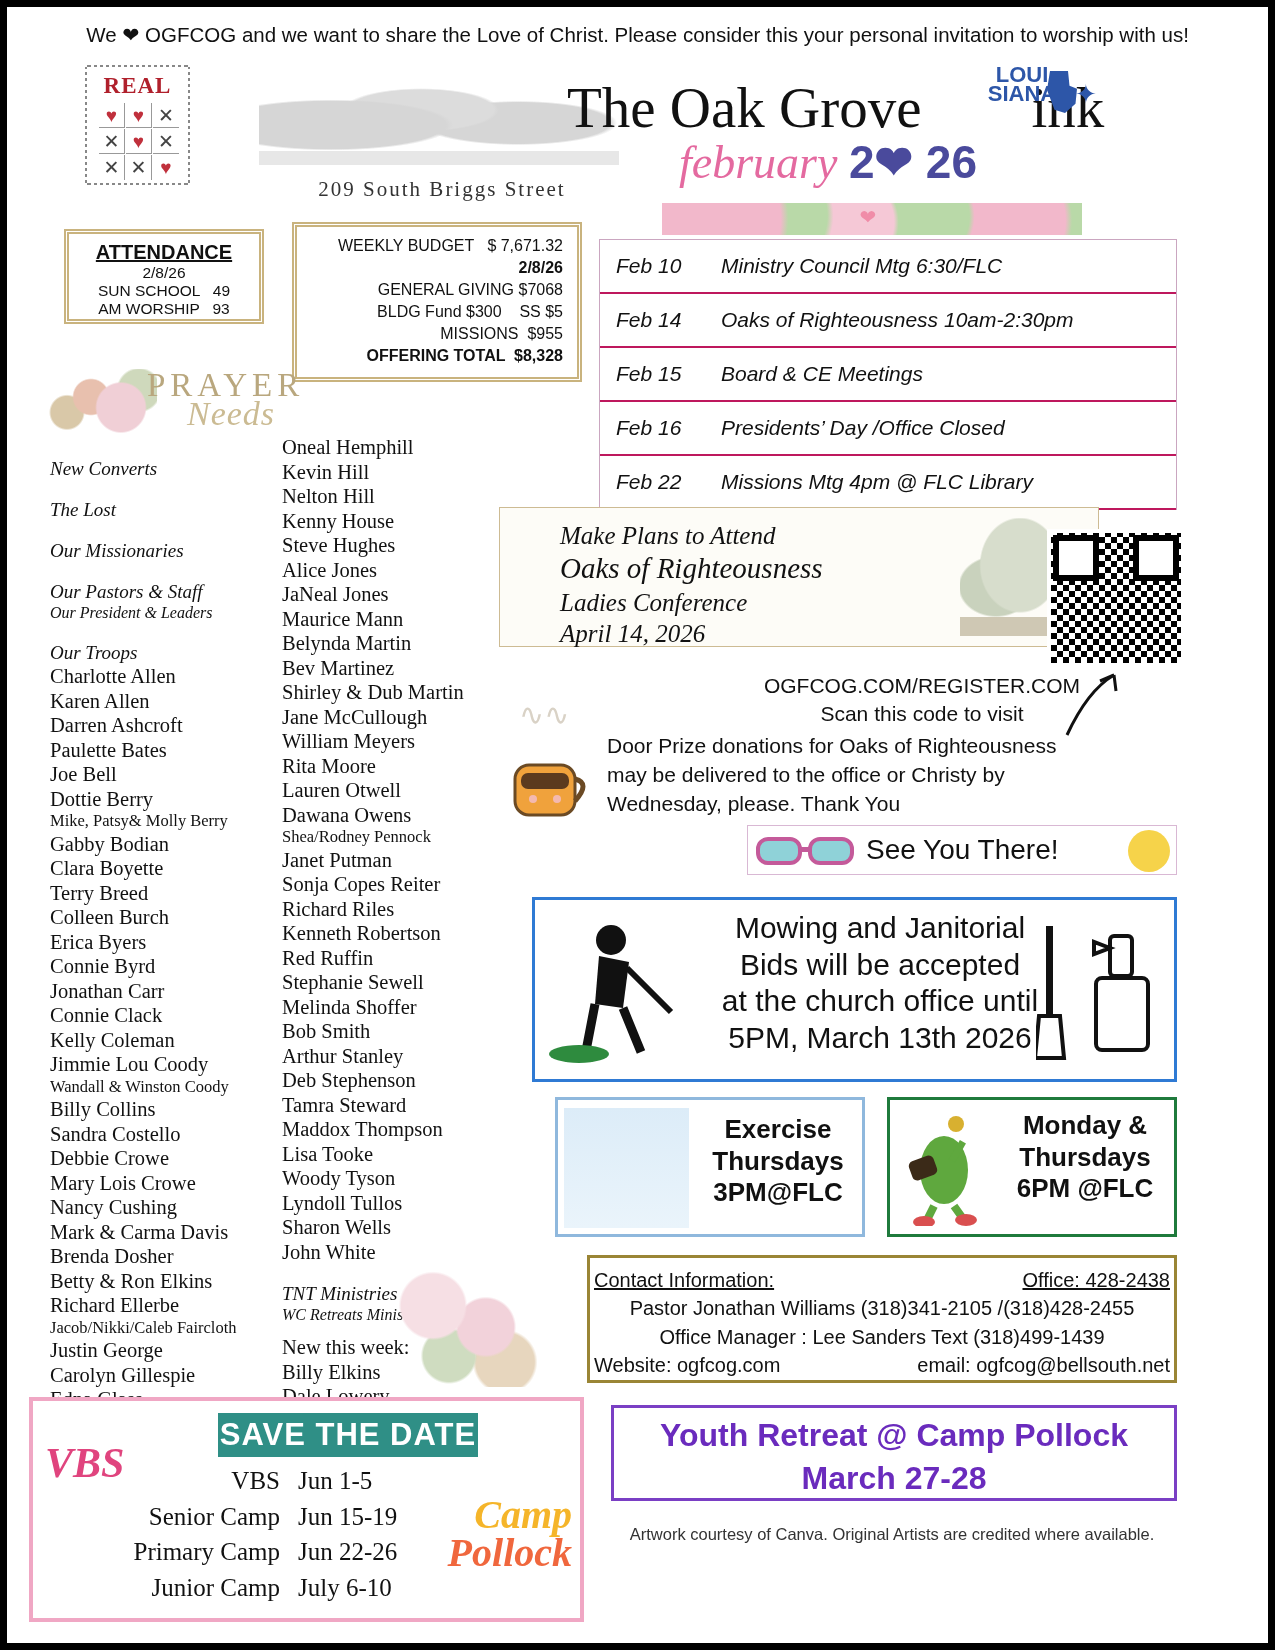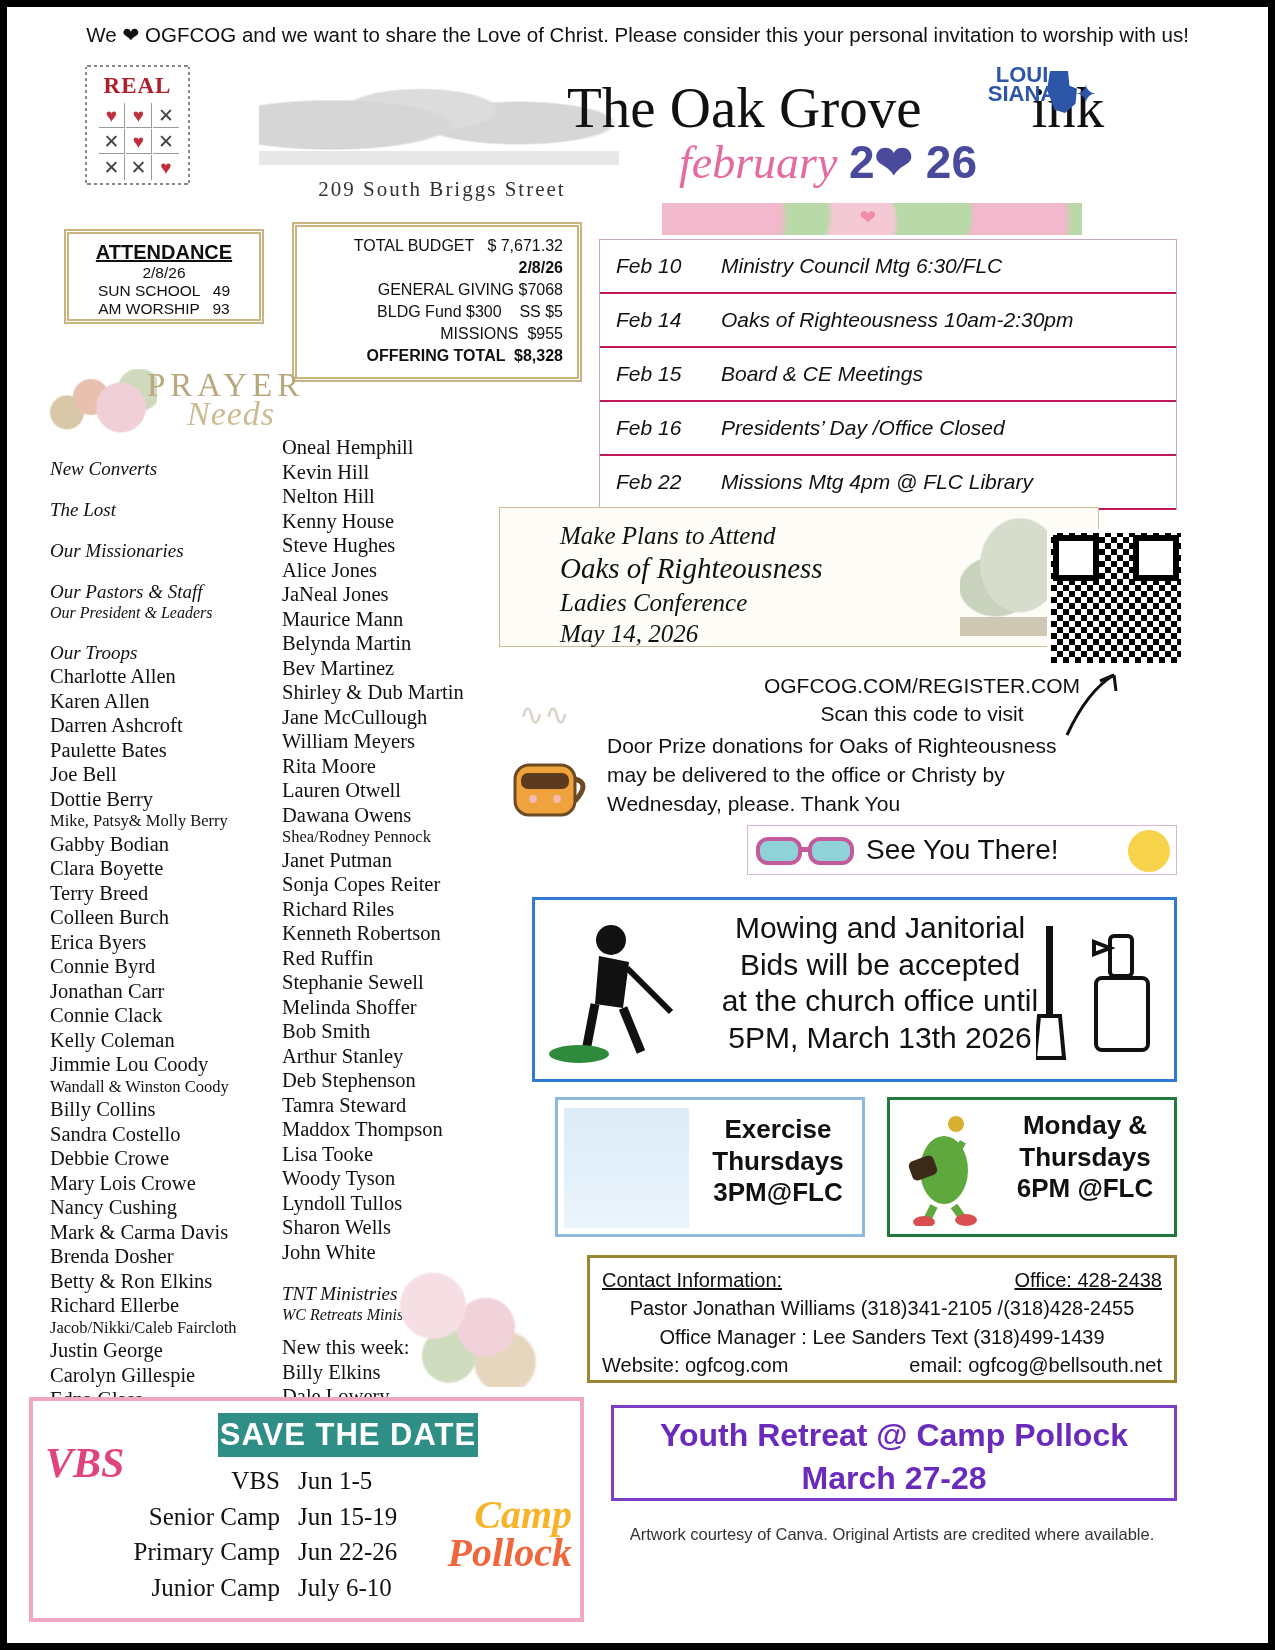"TOTAL BUDGET" span { text: TOTAL -> WEEKLY }
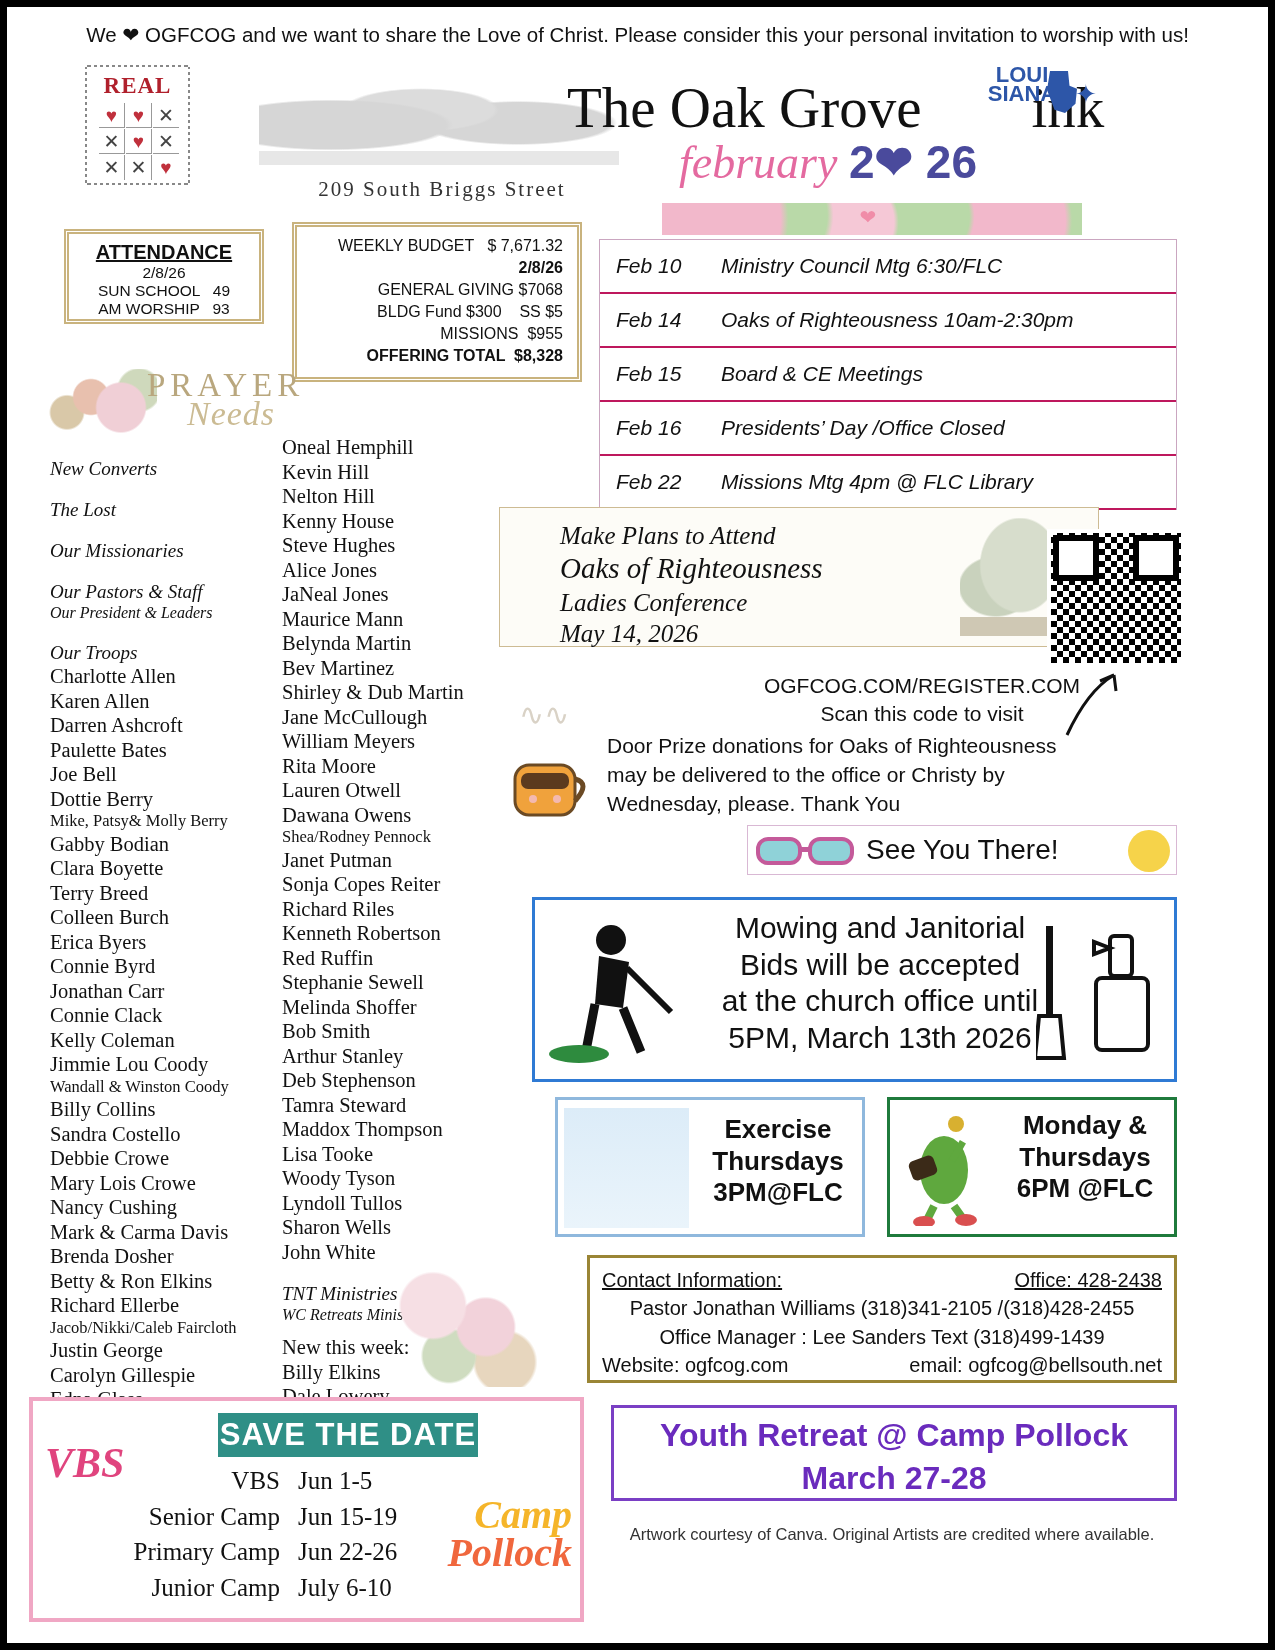"May 14, 2026" div { text: May -> April }
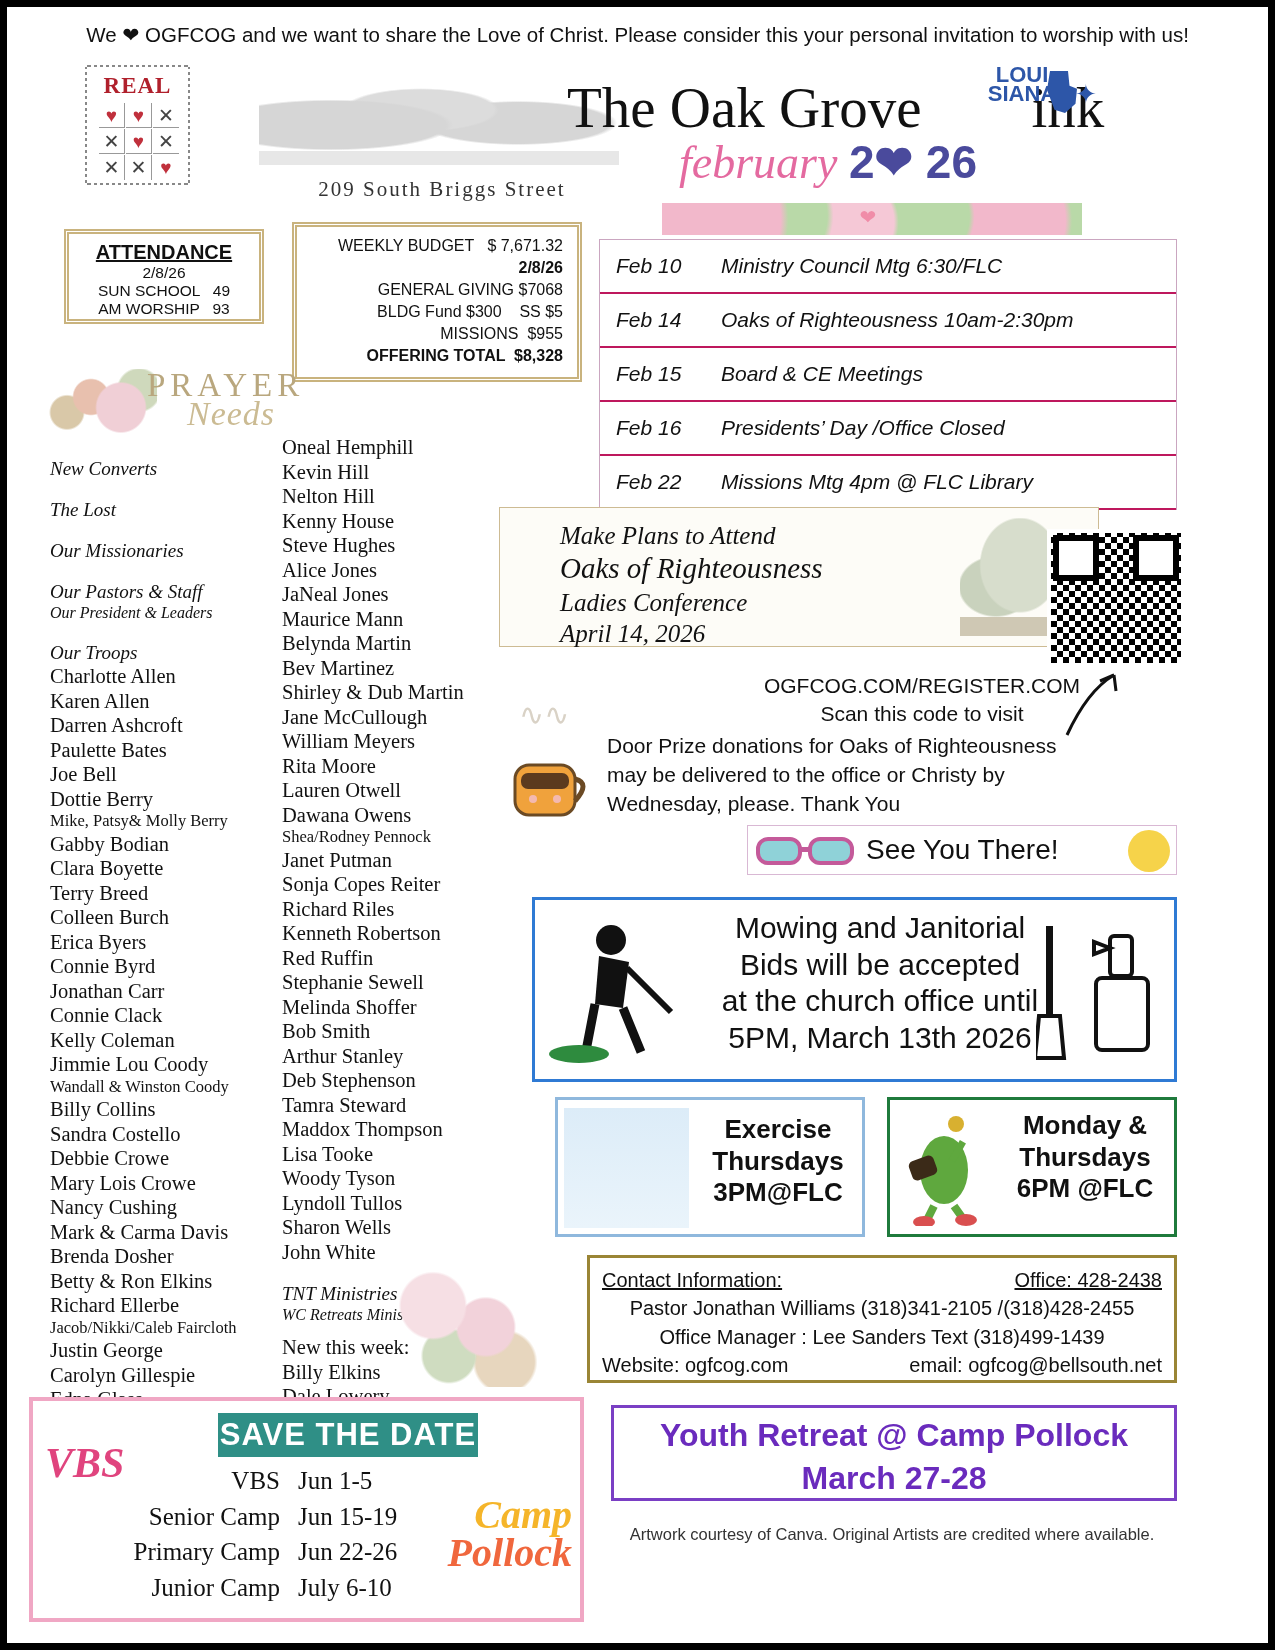"Contact Information:" .contact { padding: 8px 12px -> 8px 4px }
